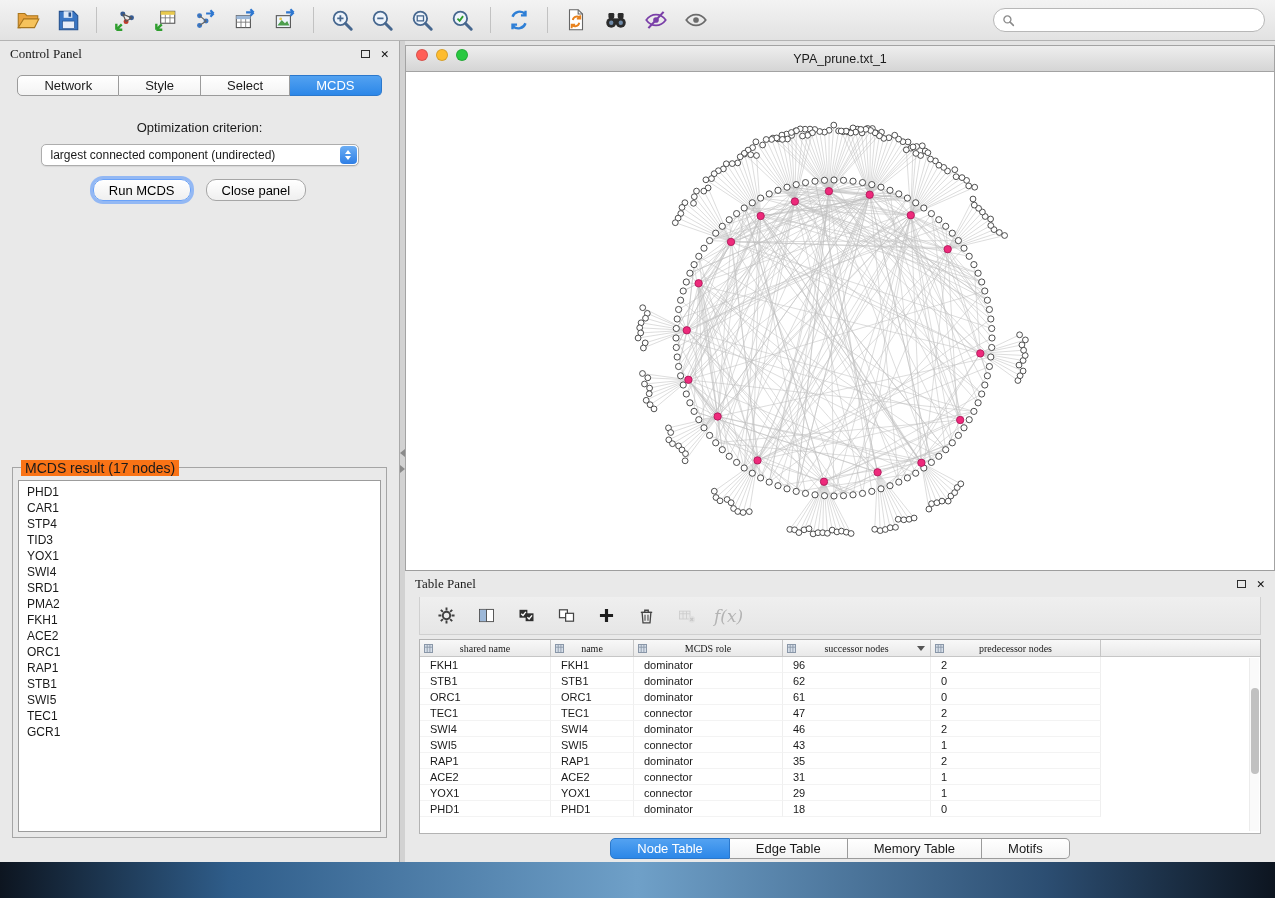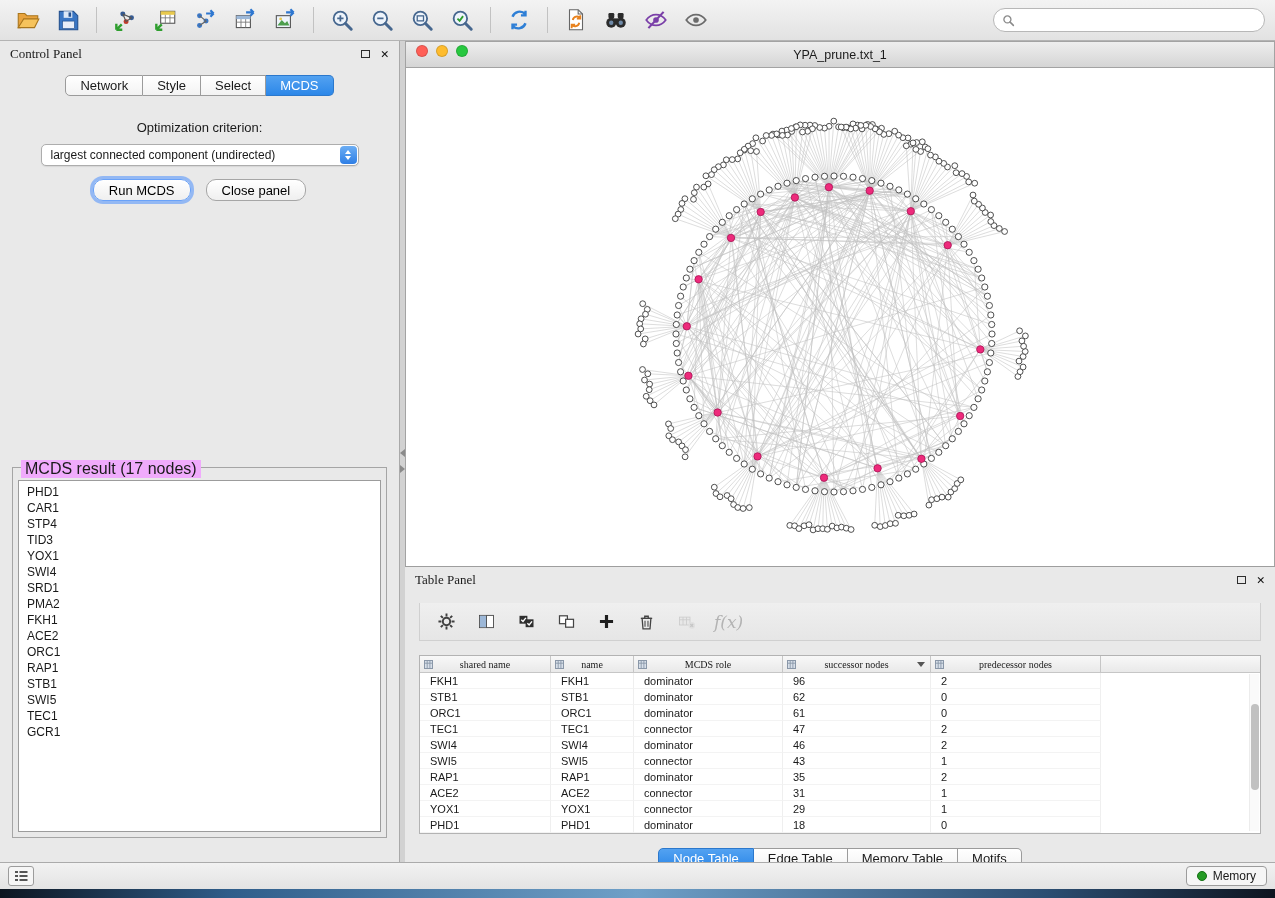"Network" .seg-tab { padding: 0 14px -> 0 26px }
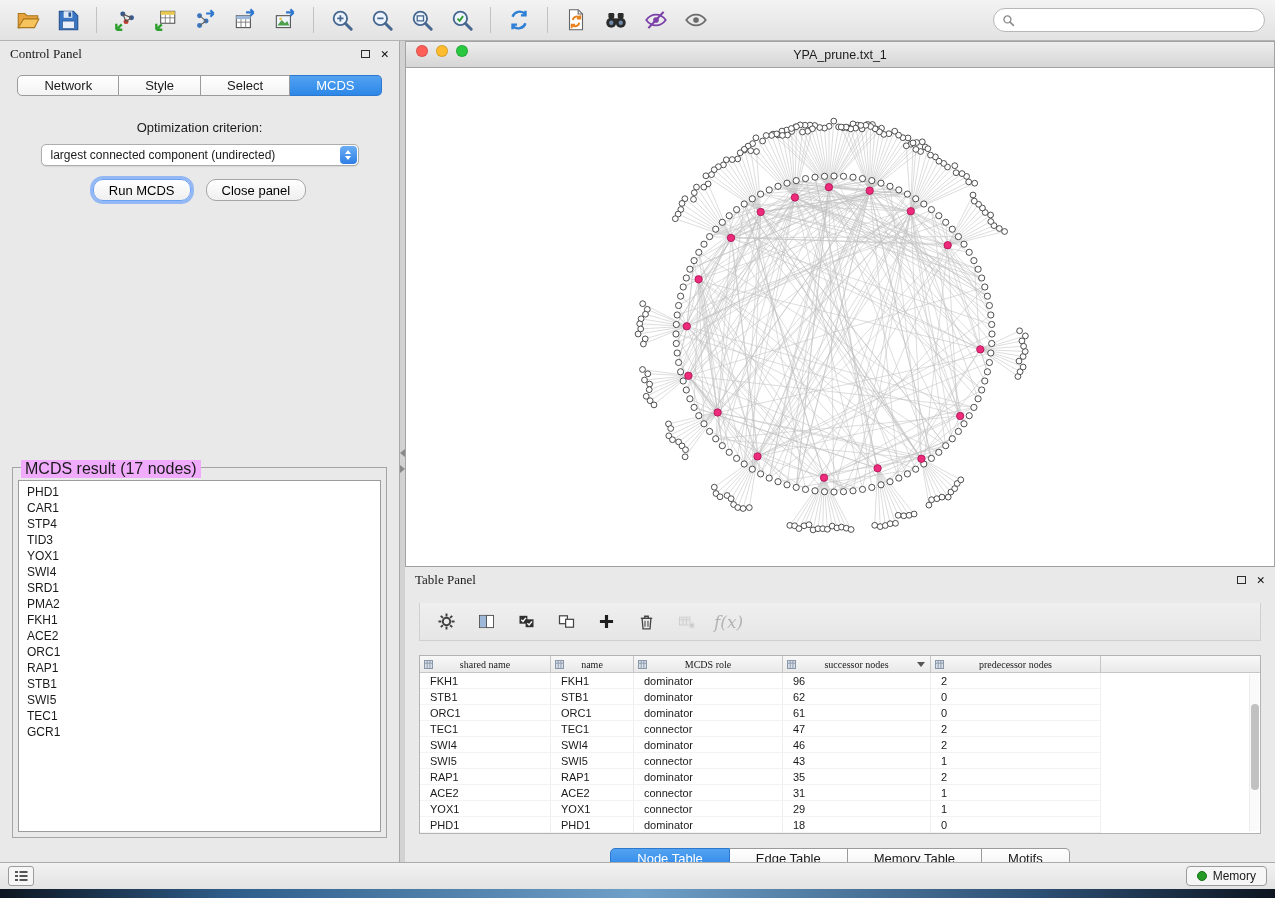"MCDS result (17 nodes)" .result-group-title { background: #f0abfc -> #f97316; font-size: 16px -> 14px }
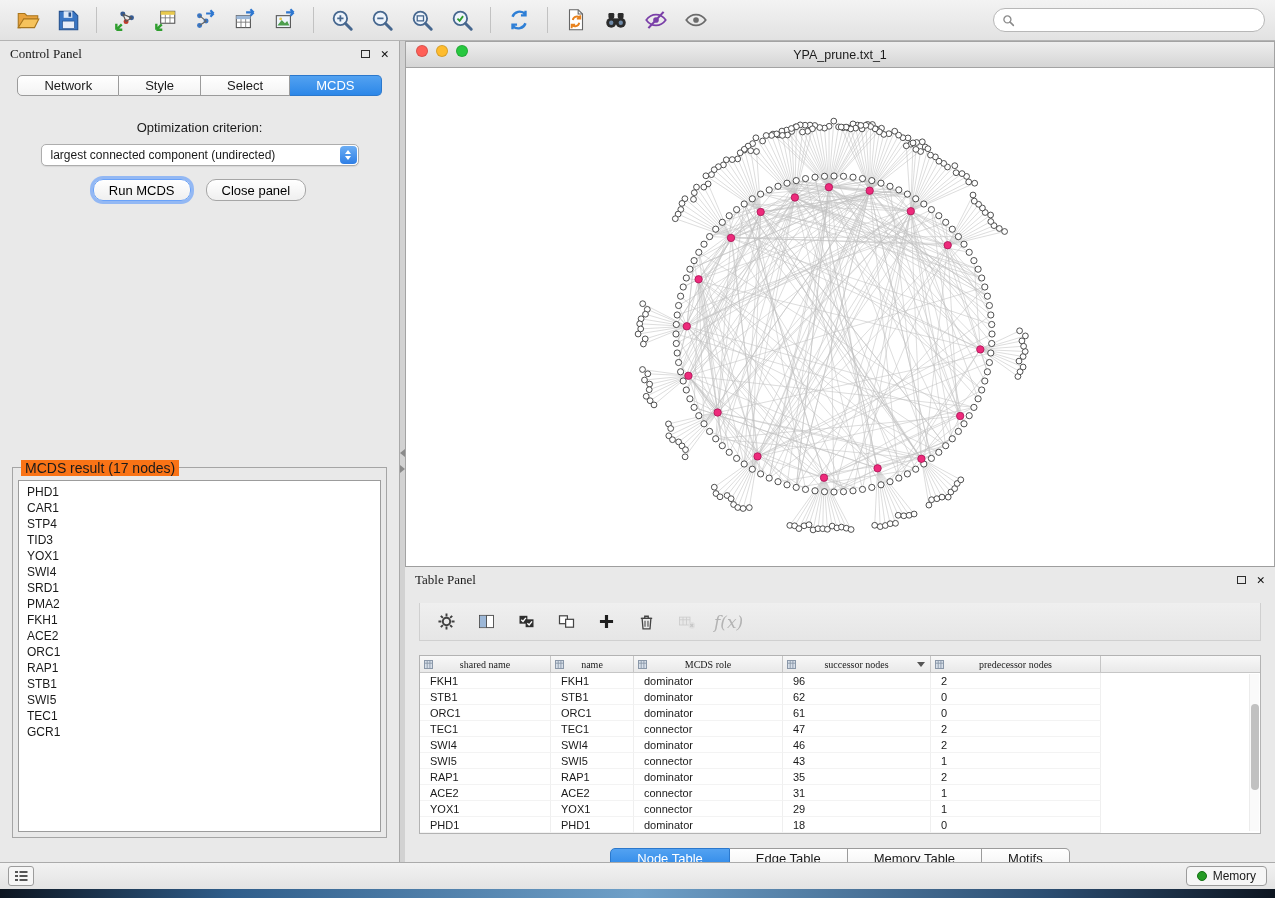"Table Panel" .table-panel { gap: 10px -> none }
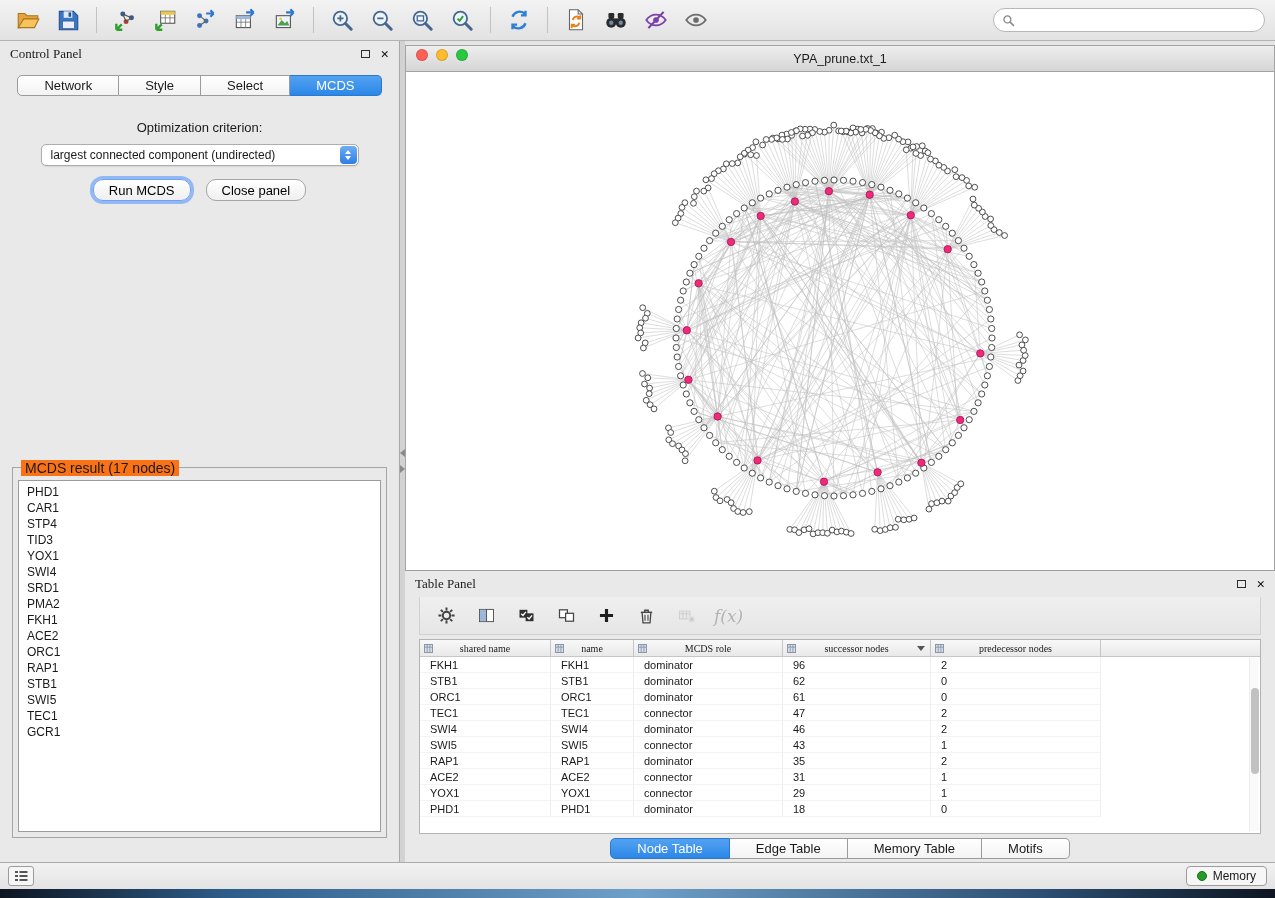"Memory" div.status-bar { html: <div> <div> <svg> <rect></rect> <rect></rect> <rect></rect> <rect></rect> <rect></rect> <rect></rect> </svg> </div> <div> <span></span> <span>Memory</span> </div> </div> -> none }
